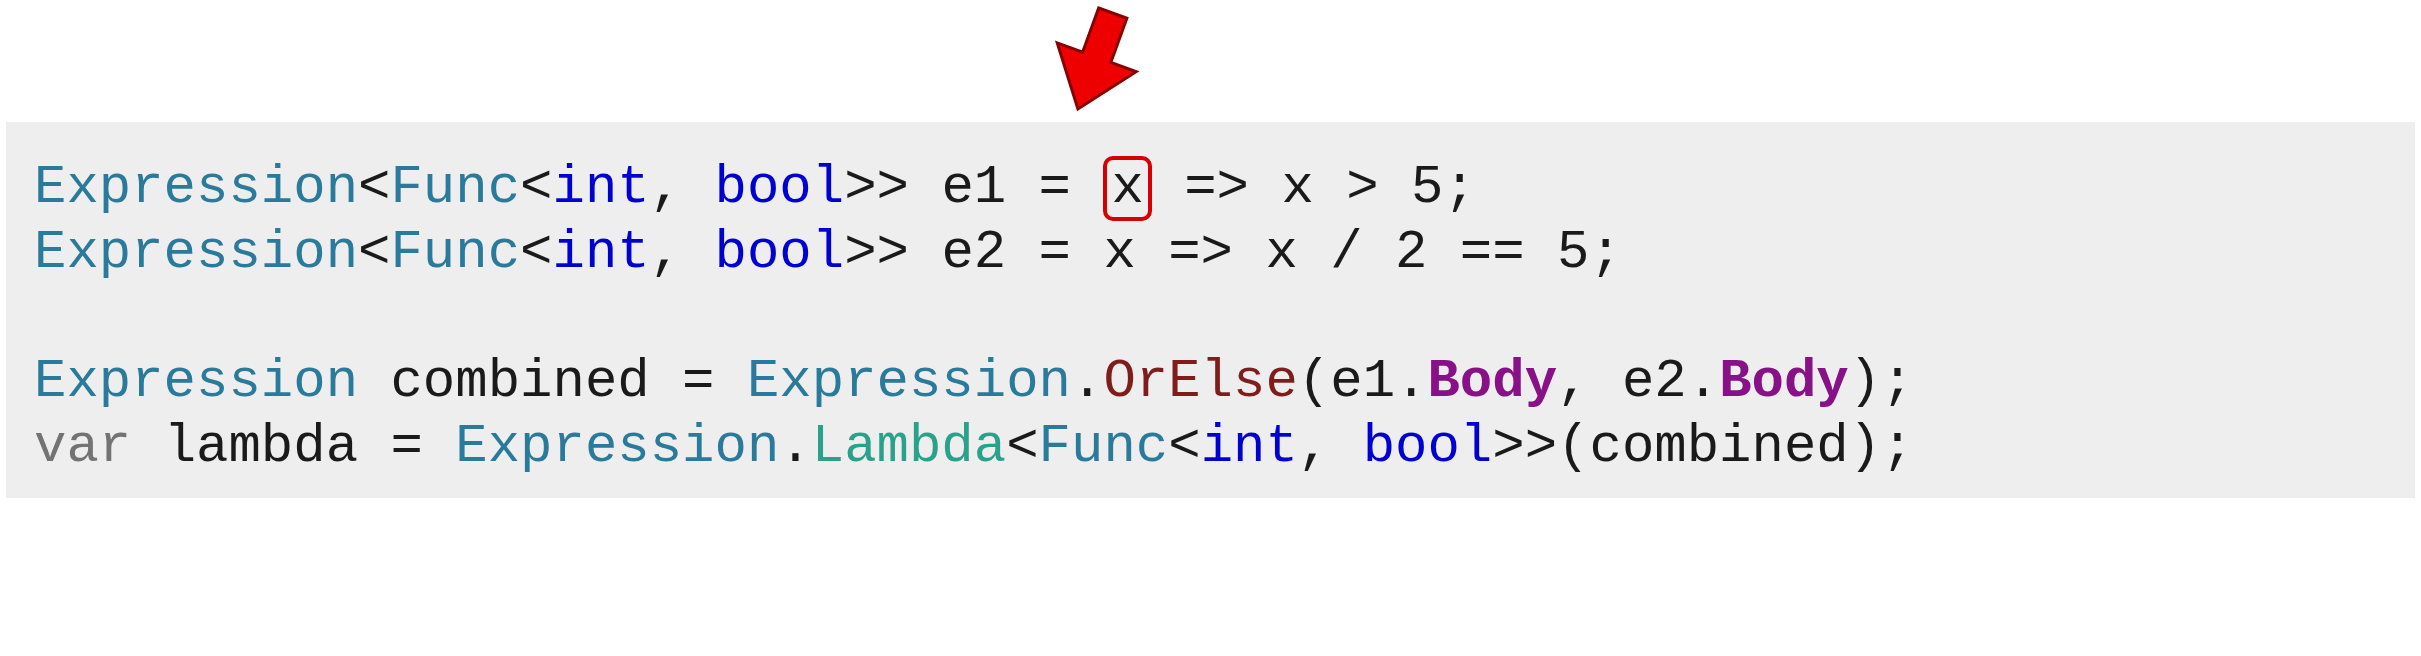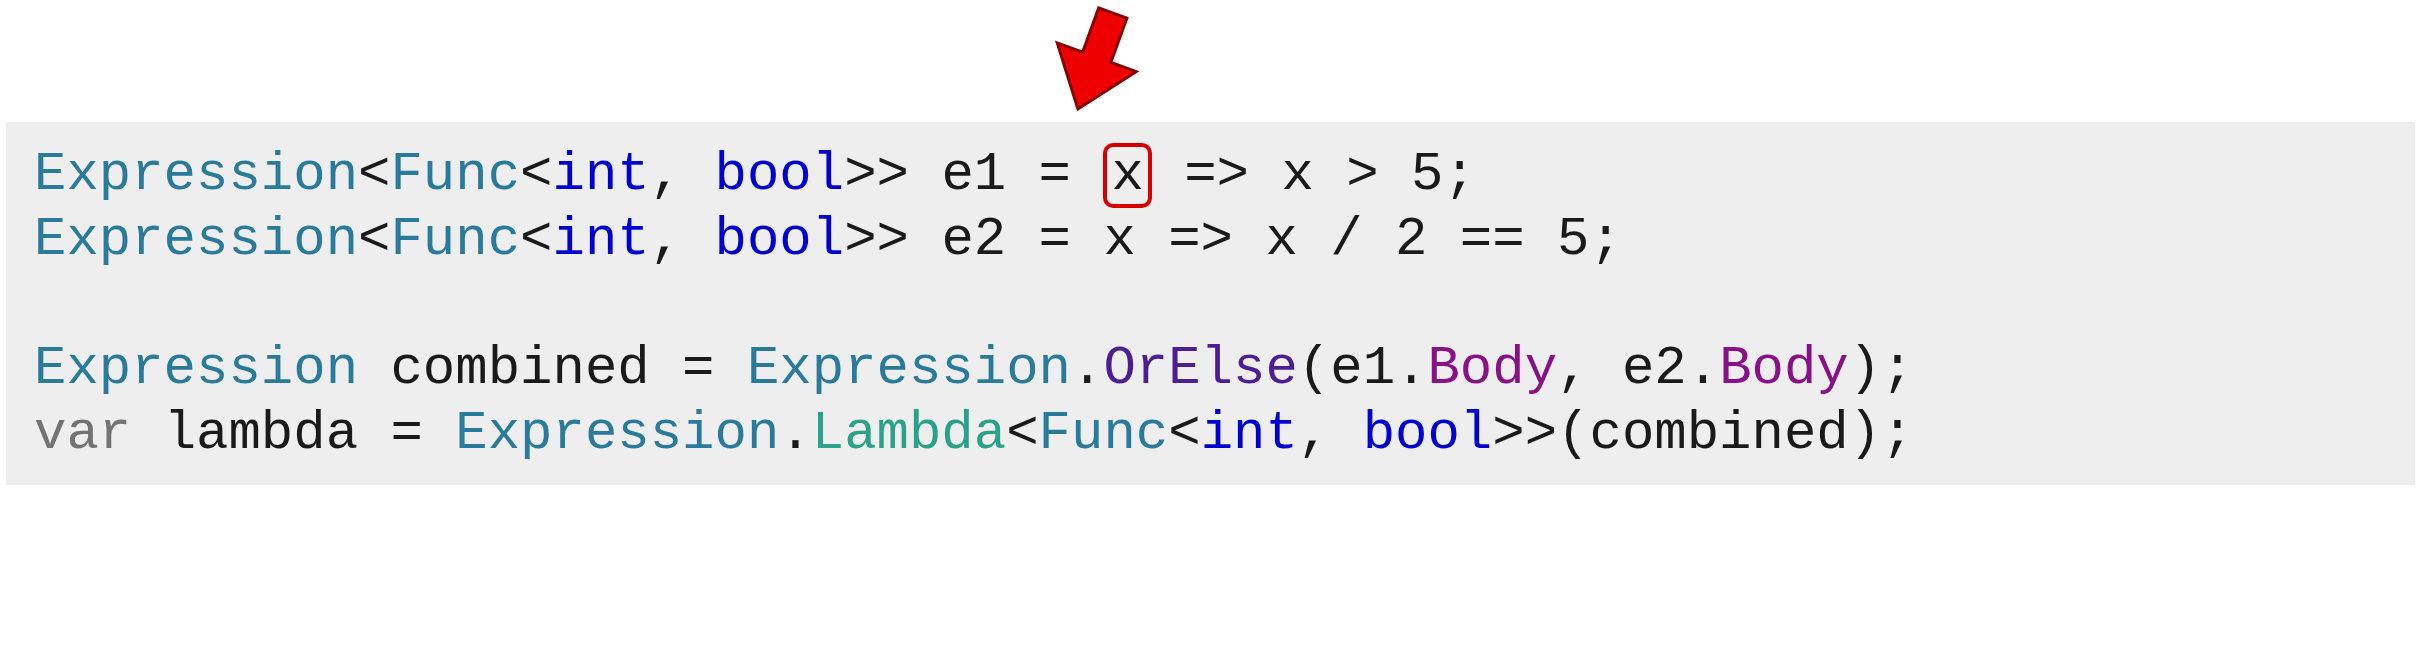"Expression<Func<int, bool>> e1 = x" .code-block { padding: 21px 28px 18px 28px -> 34px 28px 18px 28px }
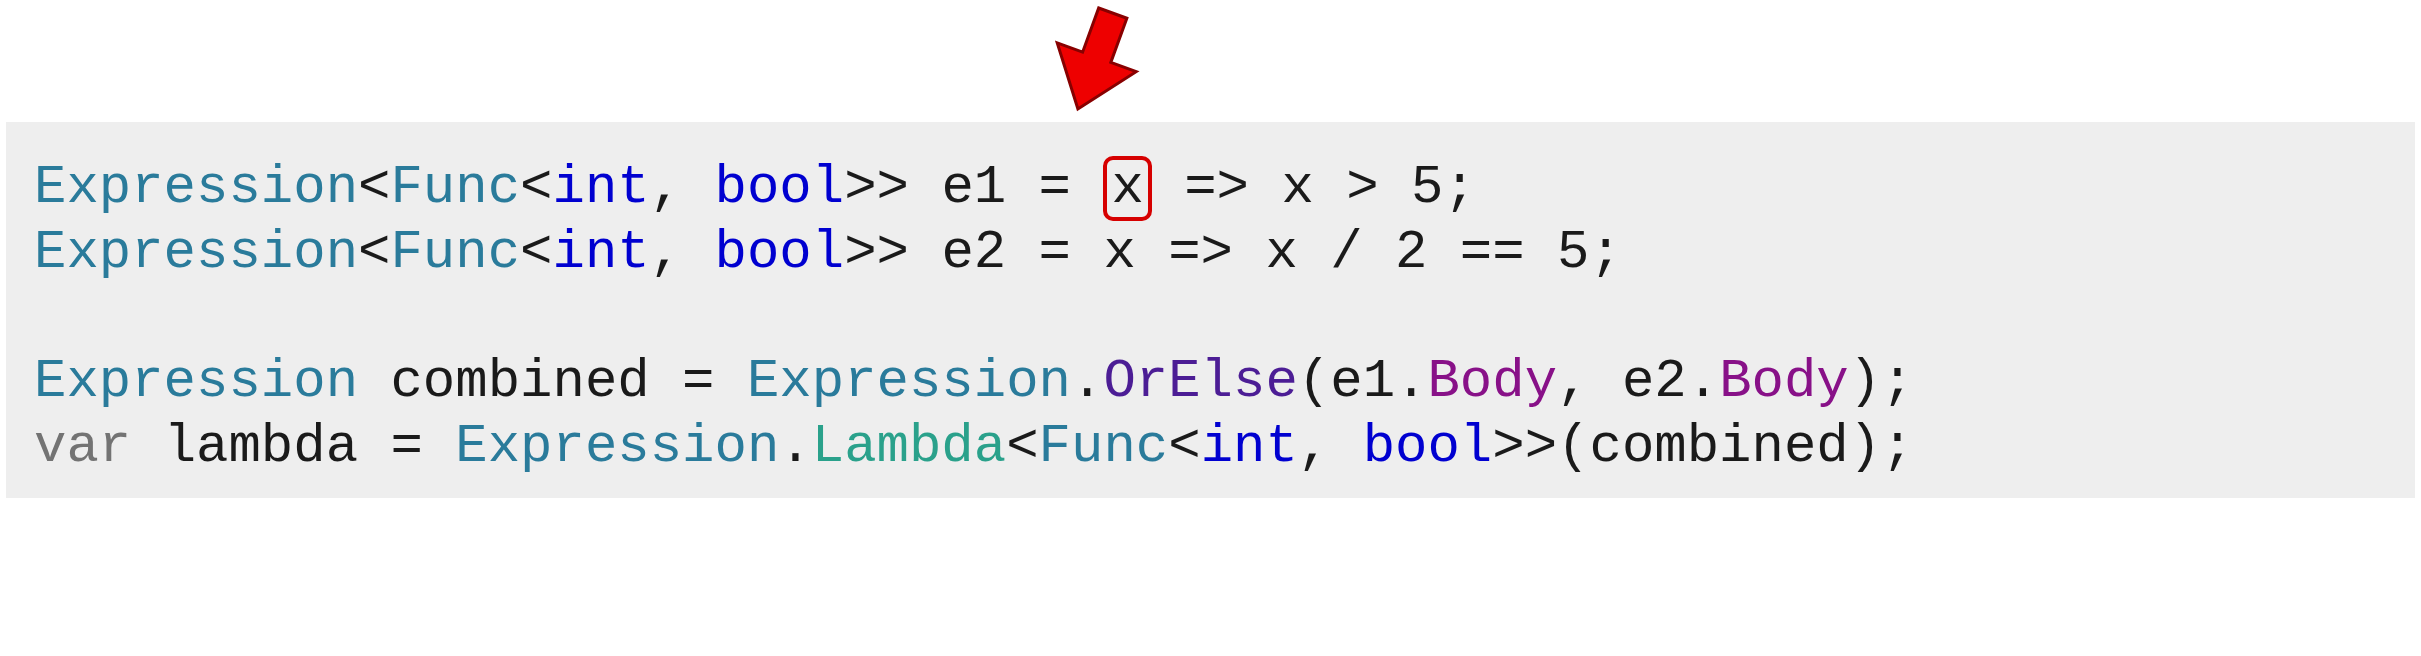"OrElse" .c-method { color: #4c1d95 -> #7f1d1d }
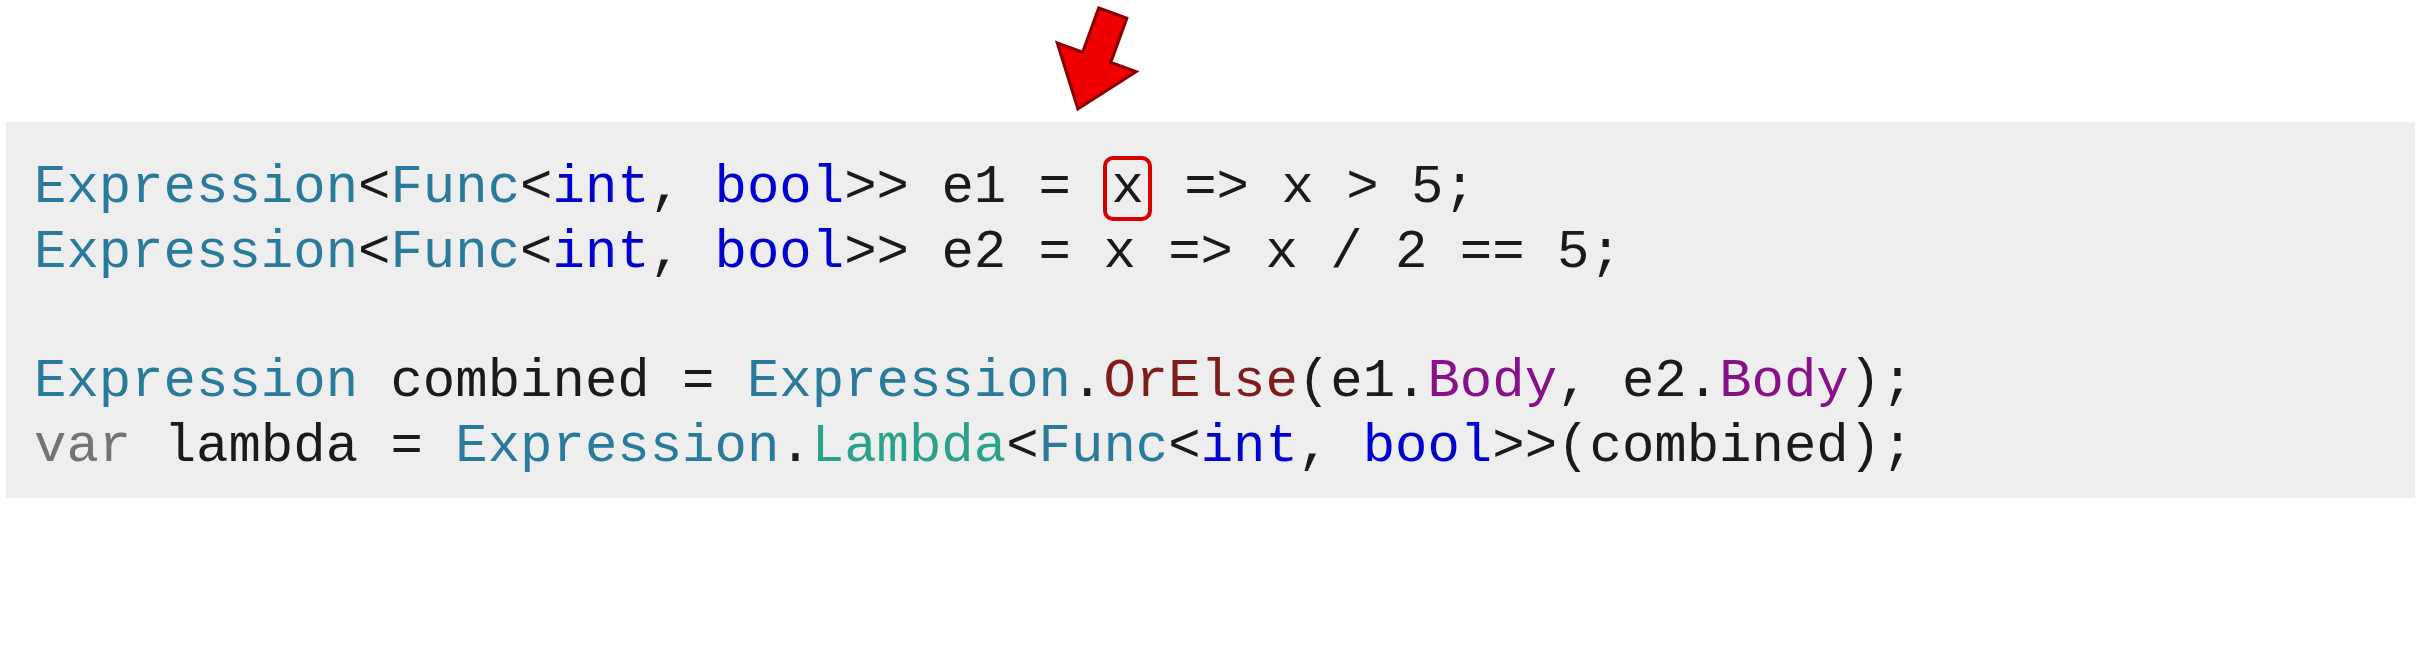"Body" .c-prop { font-weight: none -> bold }
